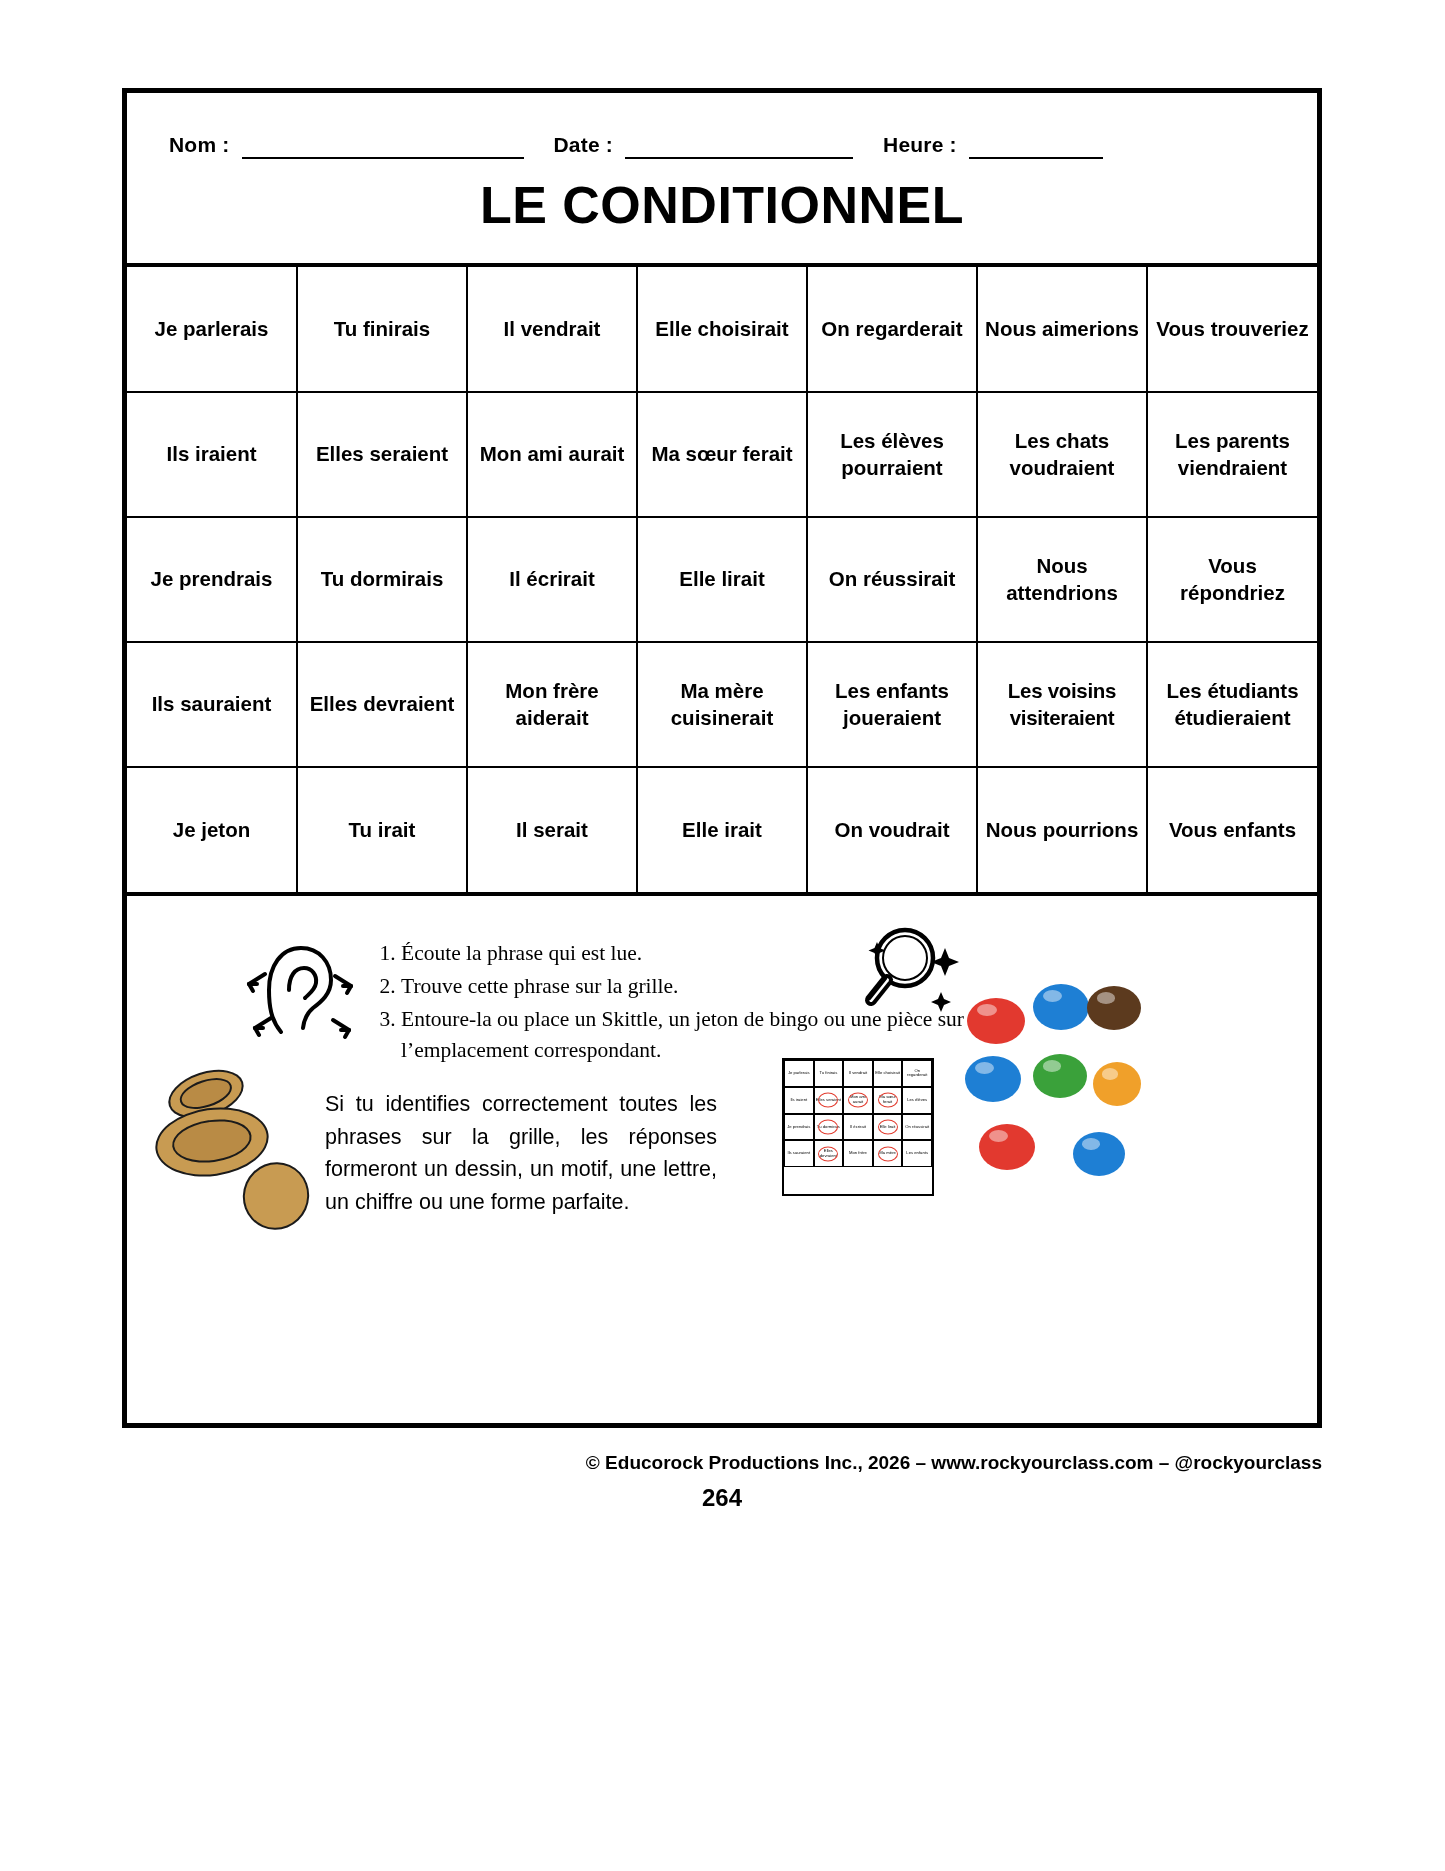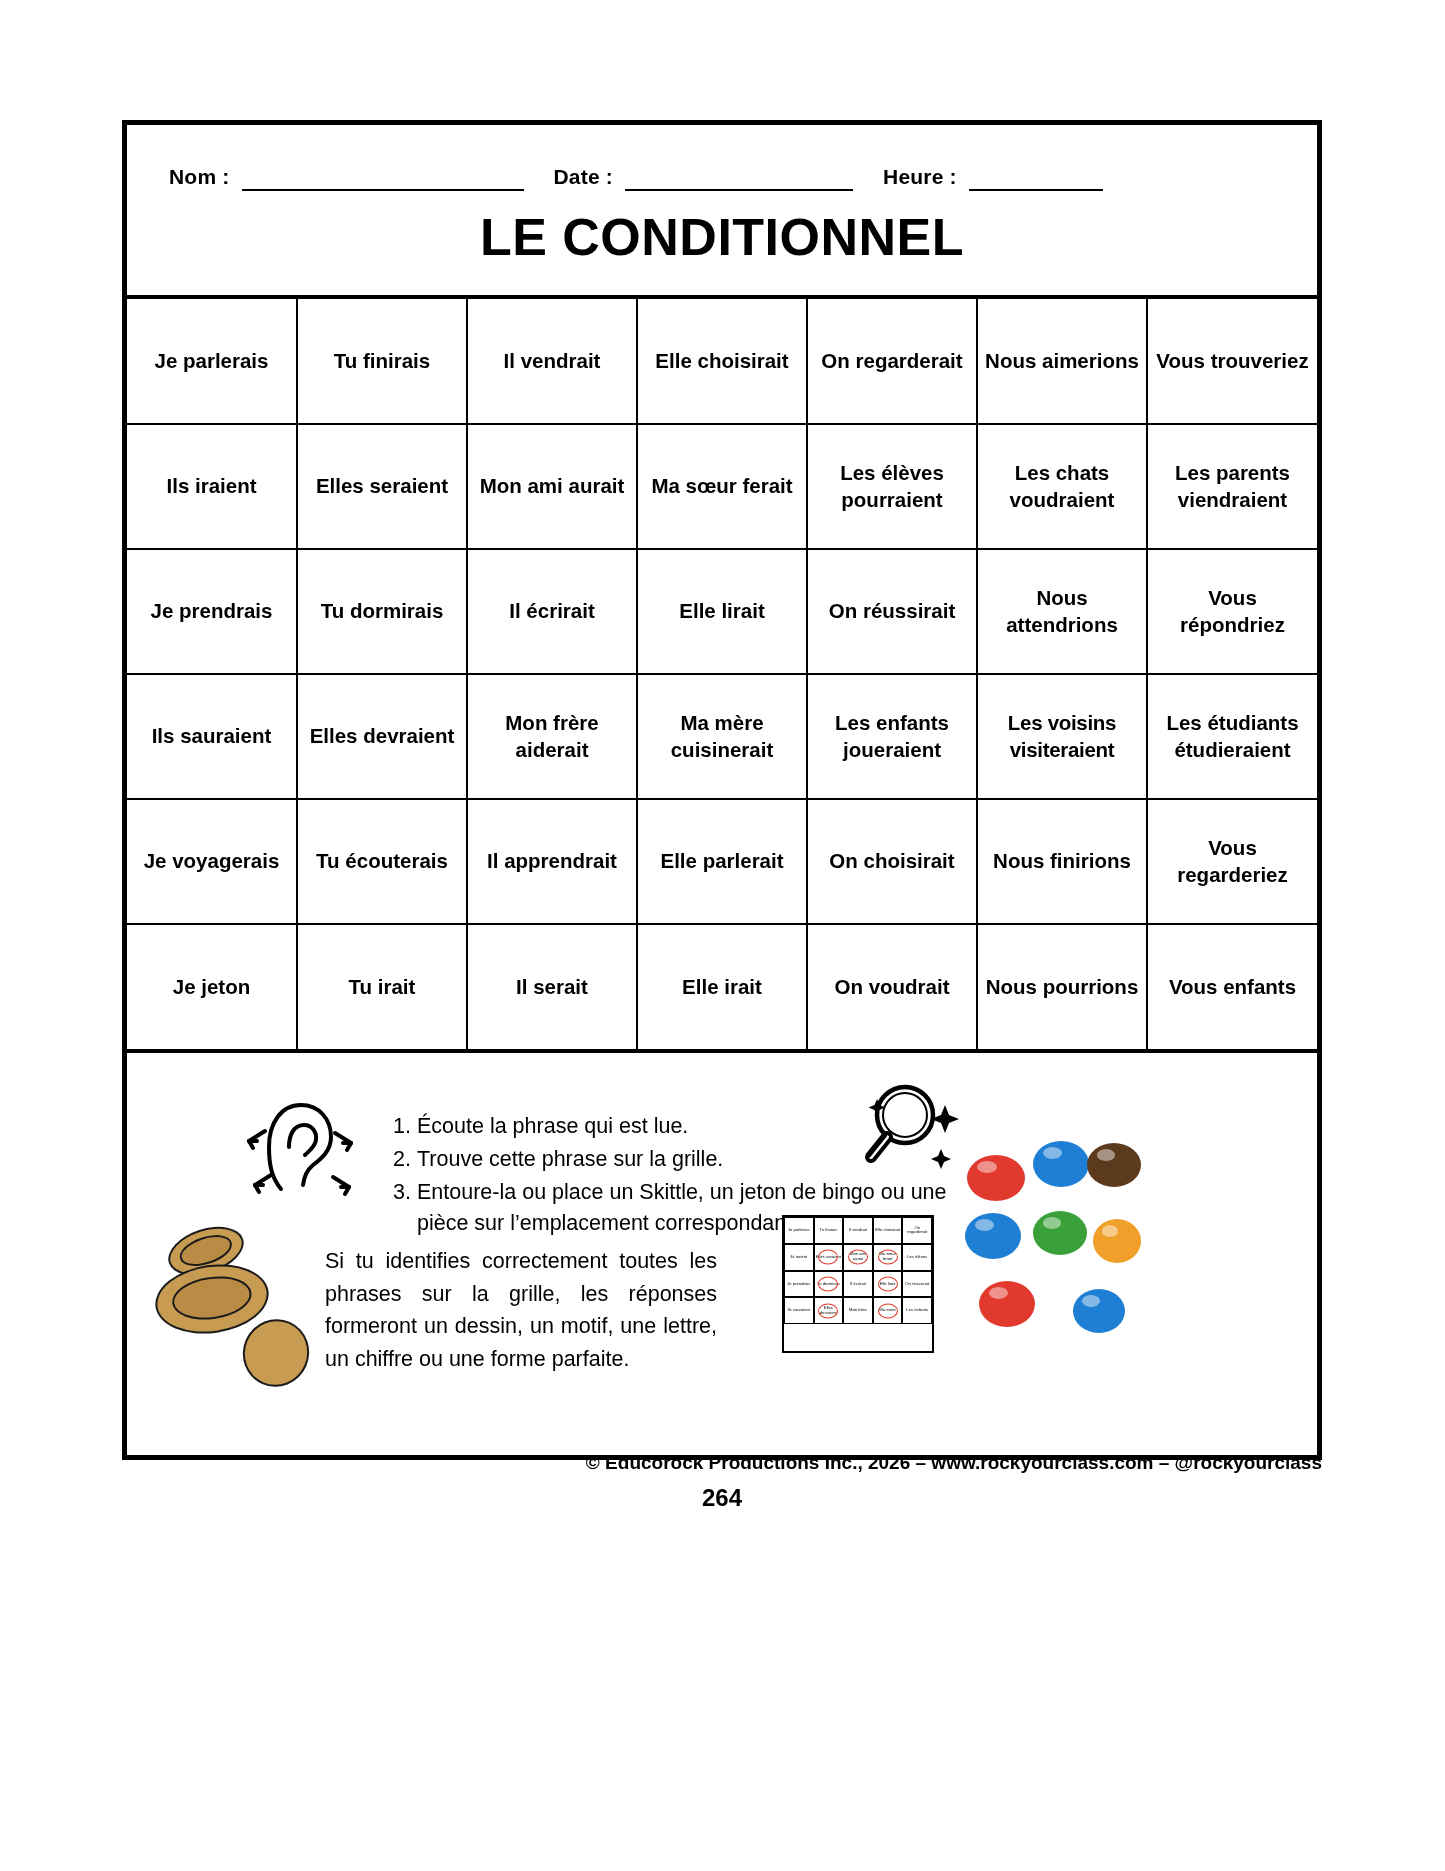"Nom :" .page { top: 120px -> 88px }
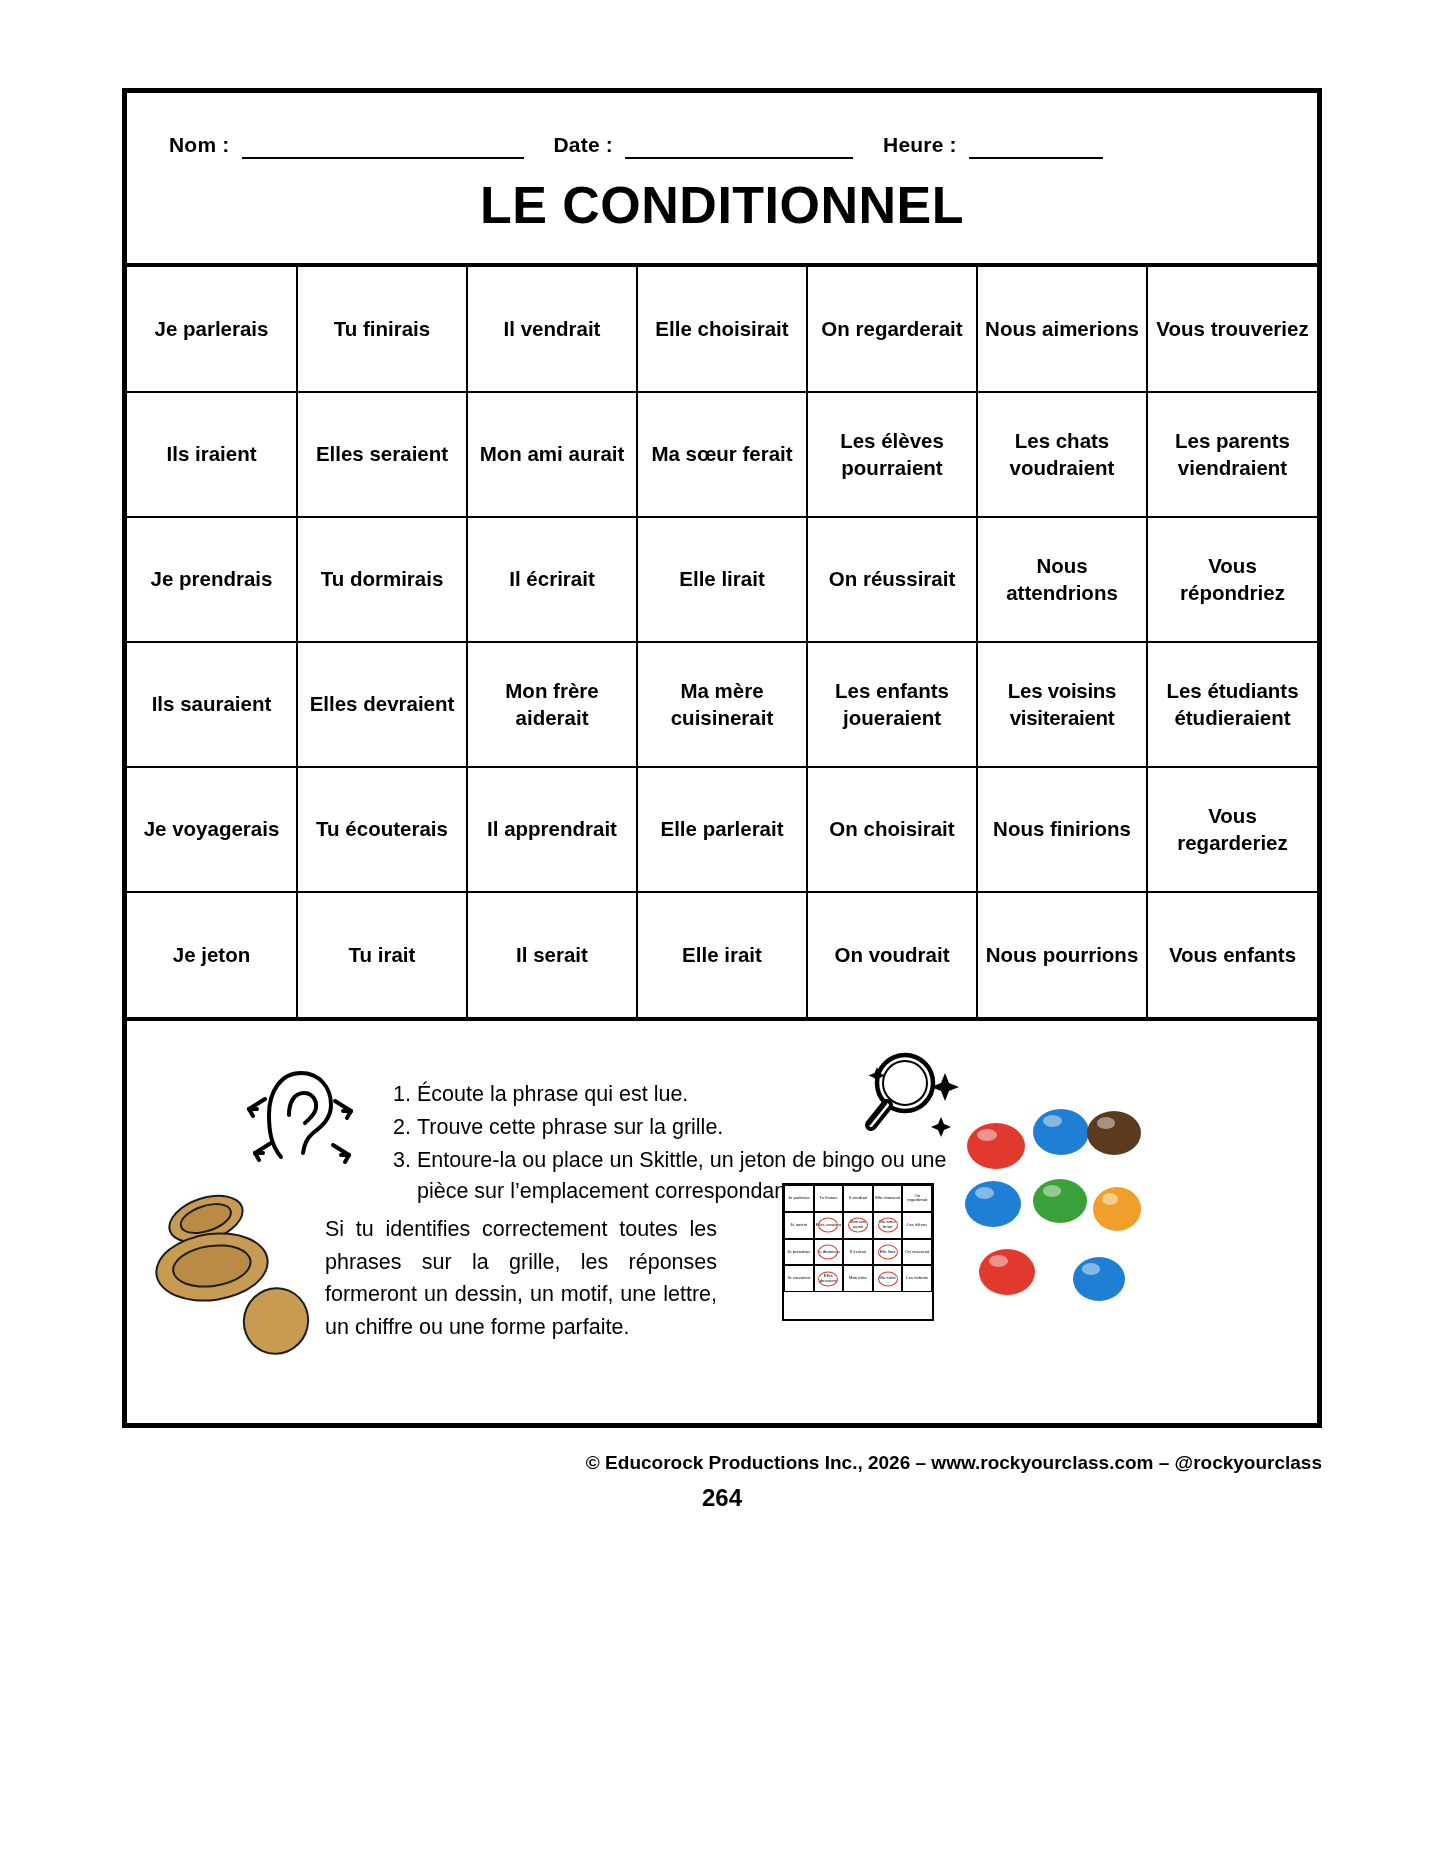"Je voyagerais" tr { html: <tr> <td>Je voyagerais</td> <td>Tu écouterais</td> <td>Il apprendrait</td> <td>Elle parlerait</td> <td>On choisirait</td> <td>Nous finirions</td> <td>Vous regarderiez</td> </tr> -> none }
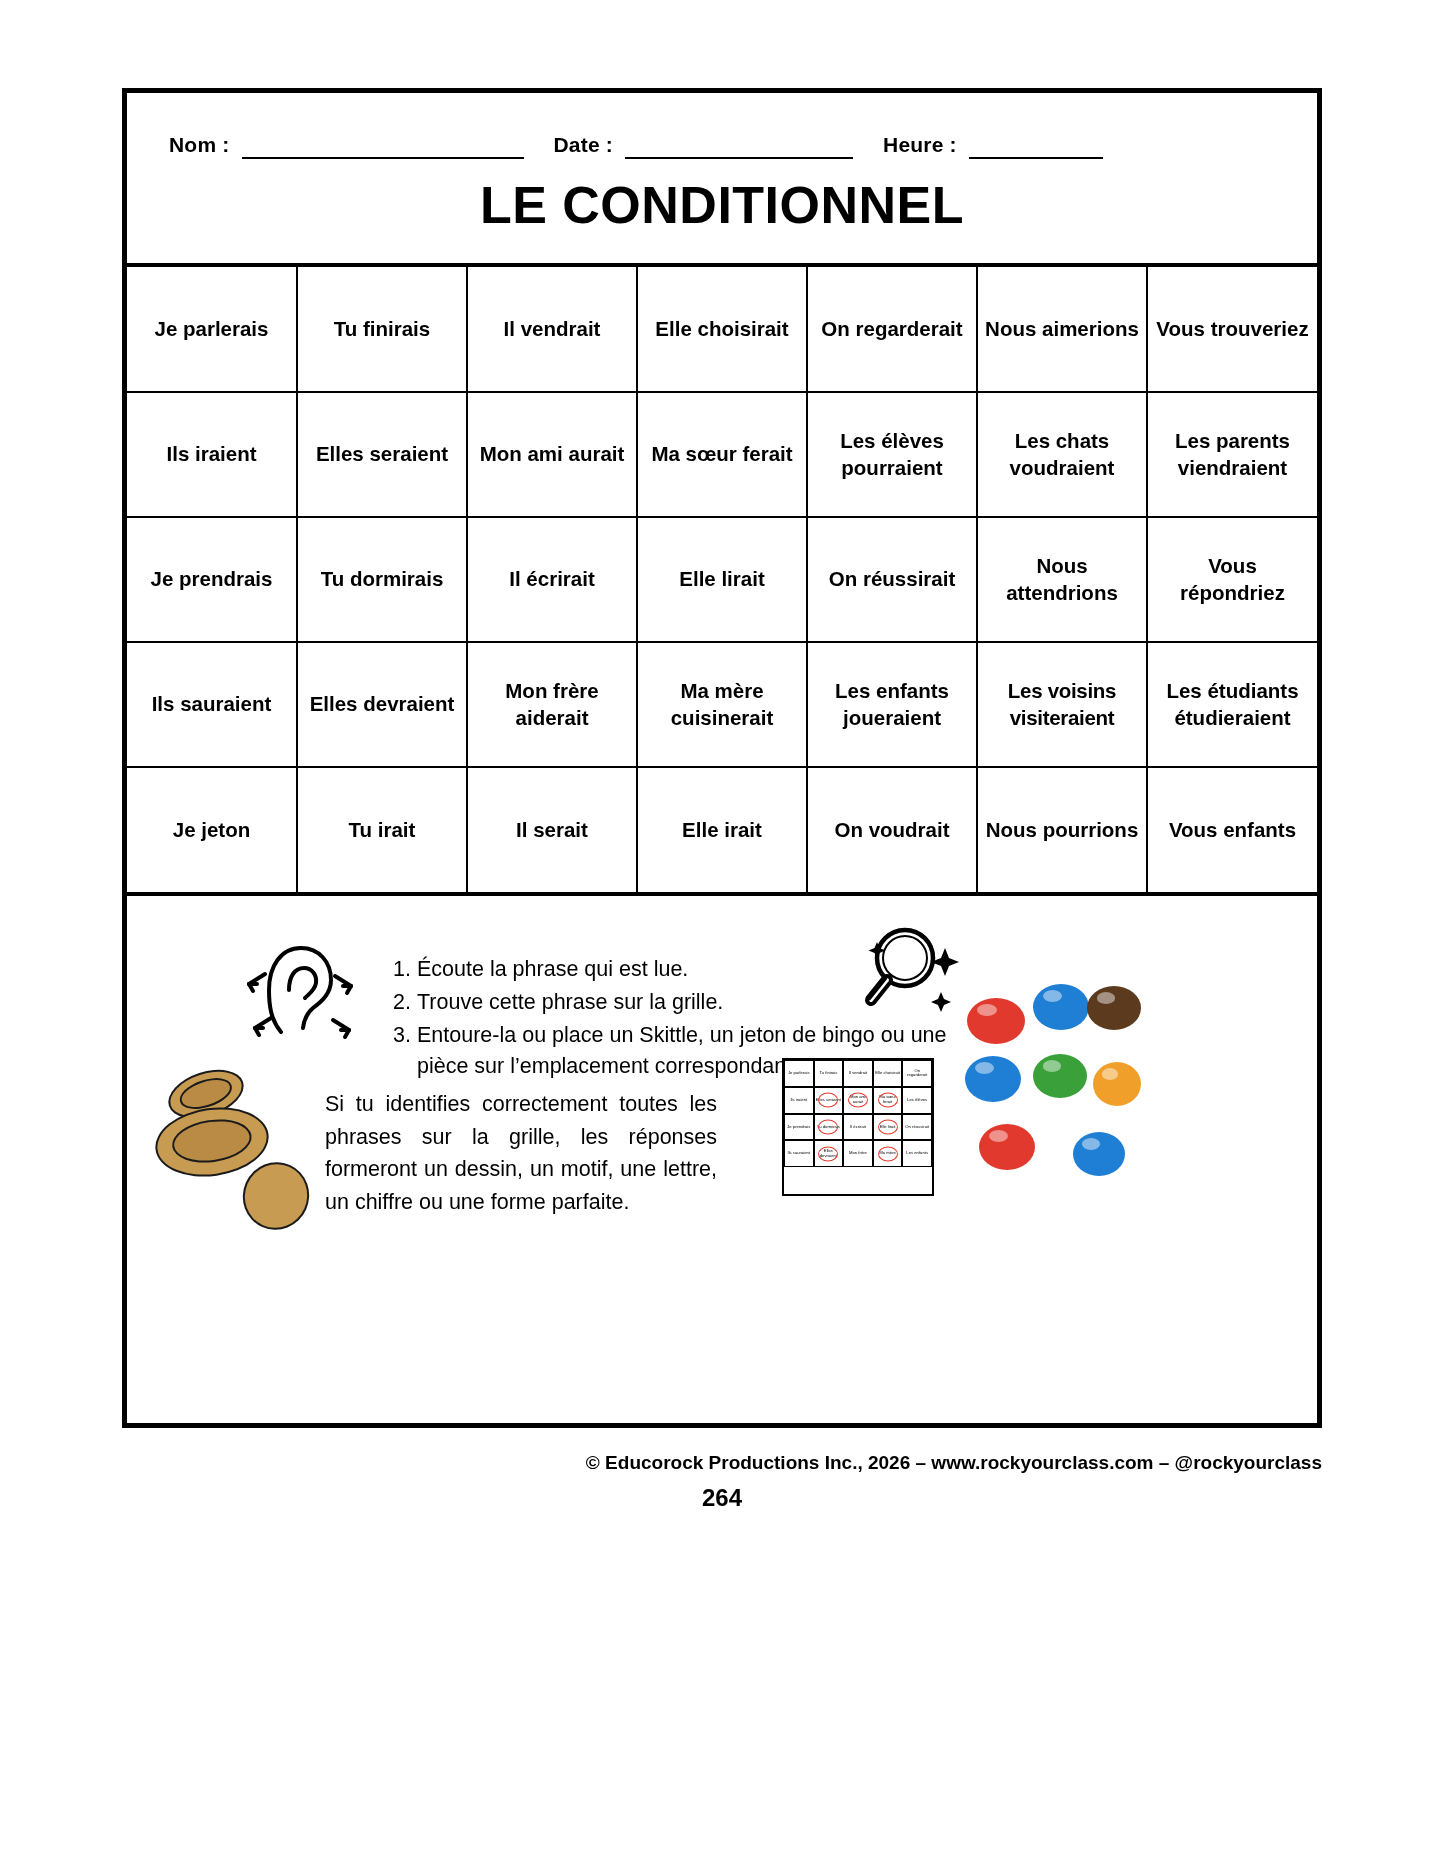"Écoute la phrase qui est" .instructions ol { font-family: none -> Liberation Serif, serif; margin: 16px -> 0 }
